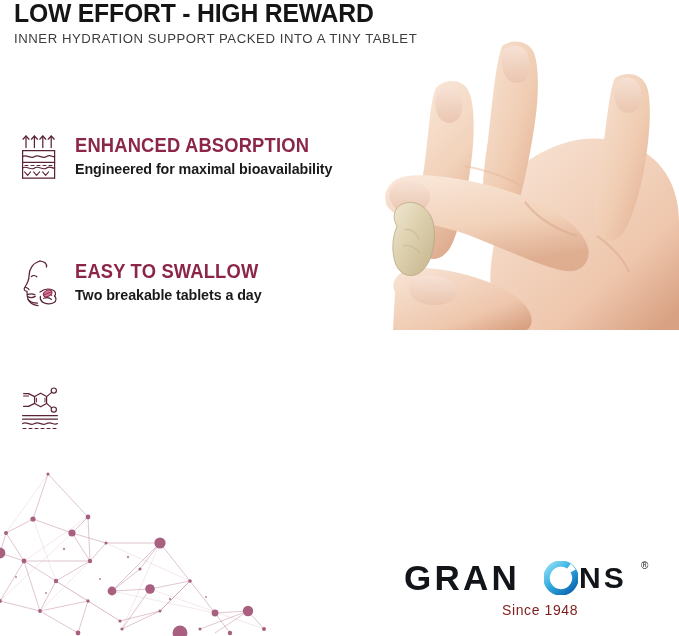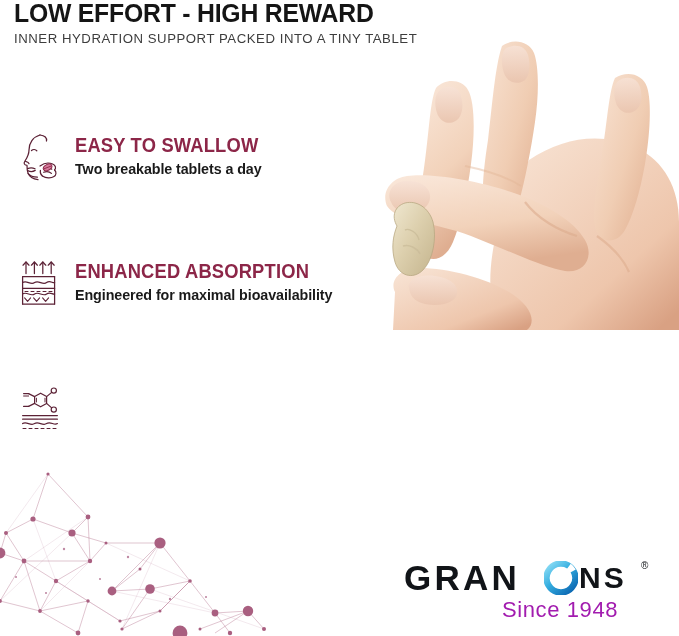"EASY TO SWALLOW" div.feature { order: before "ENHANCED ABSORPTION" -> after "ENHANCED ABSORPTION" }
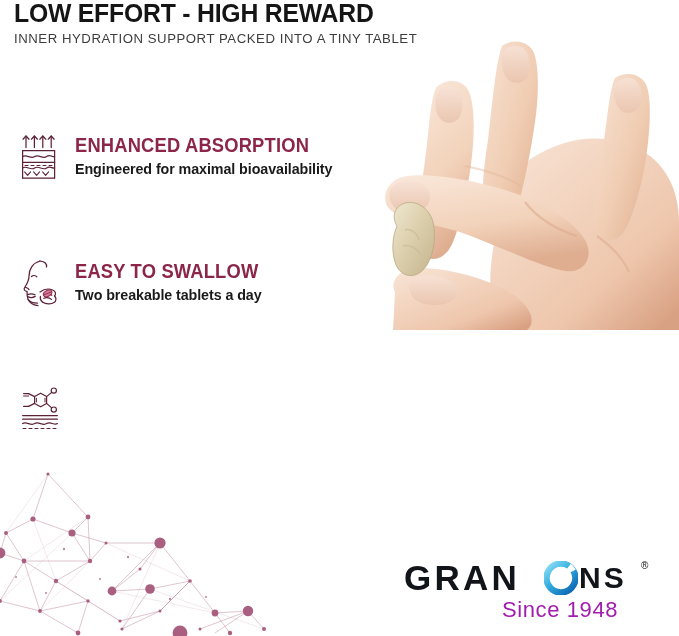"Since 1948" .since { color: #a21caf -> #7f1d1d; font-size: 22px -> 14px }
